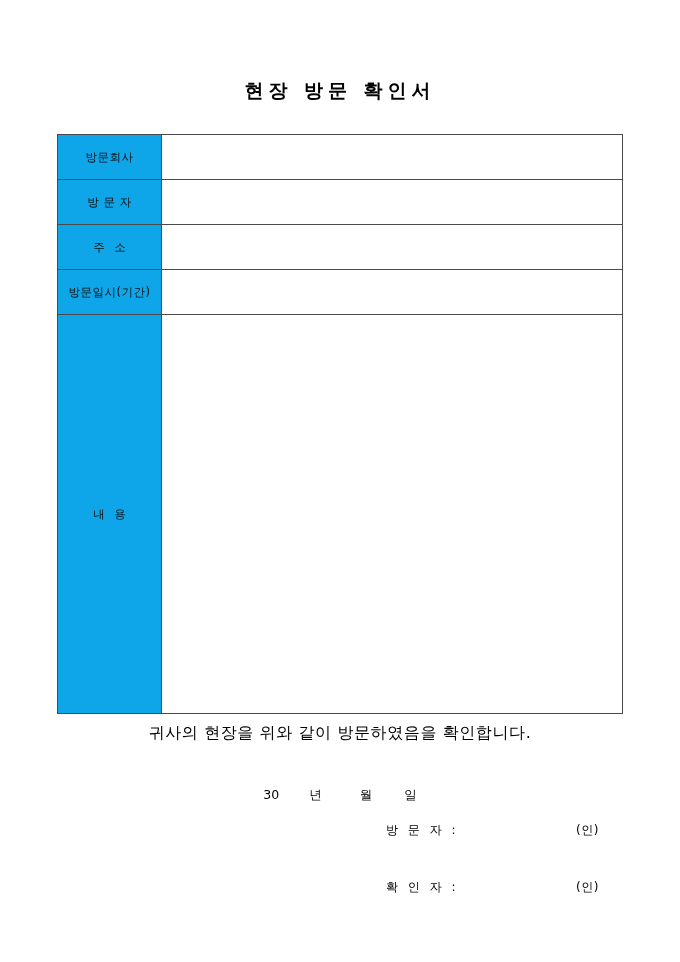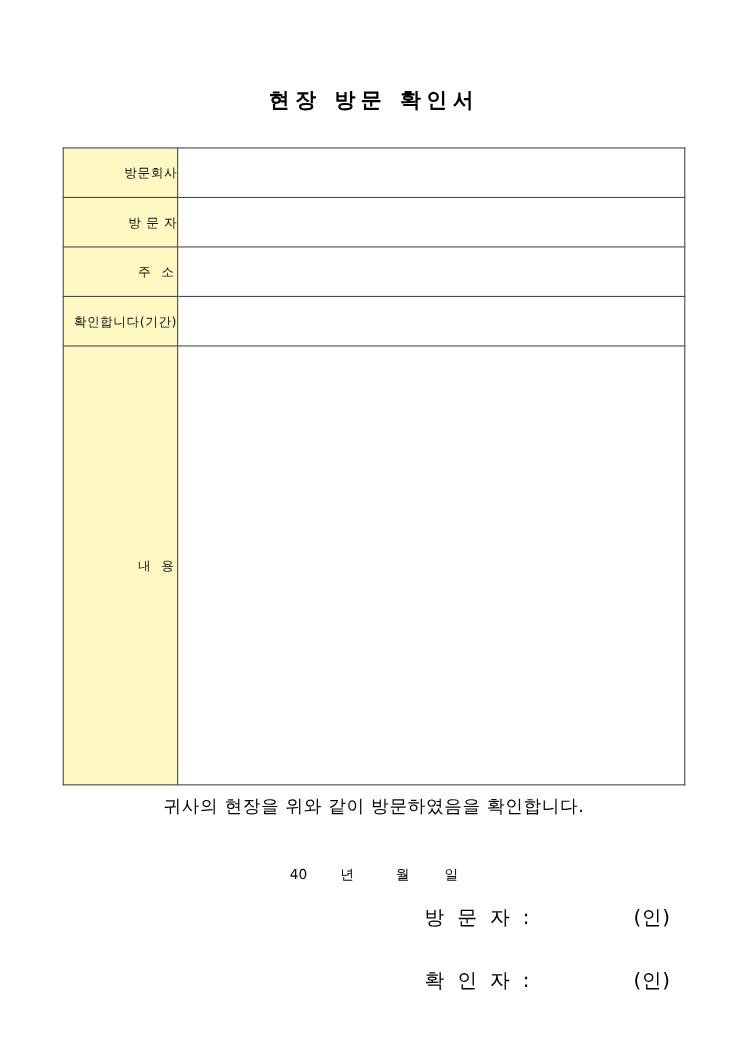"방문회사" .label-cell { background: #fef9c3 -> #0ea5e9; text-align: right -> center }
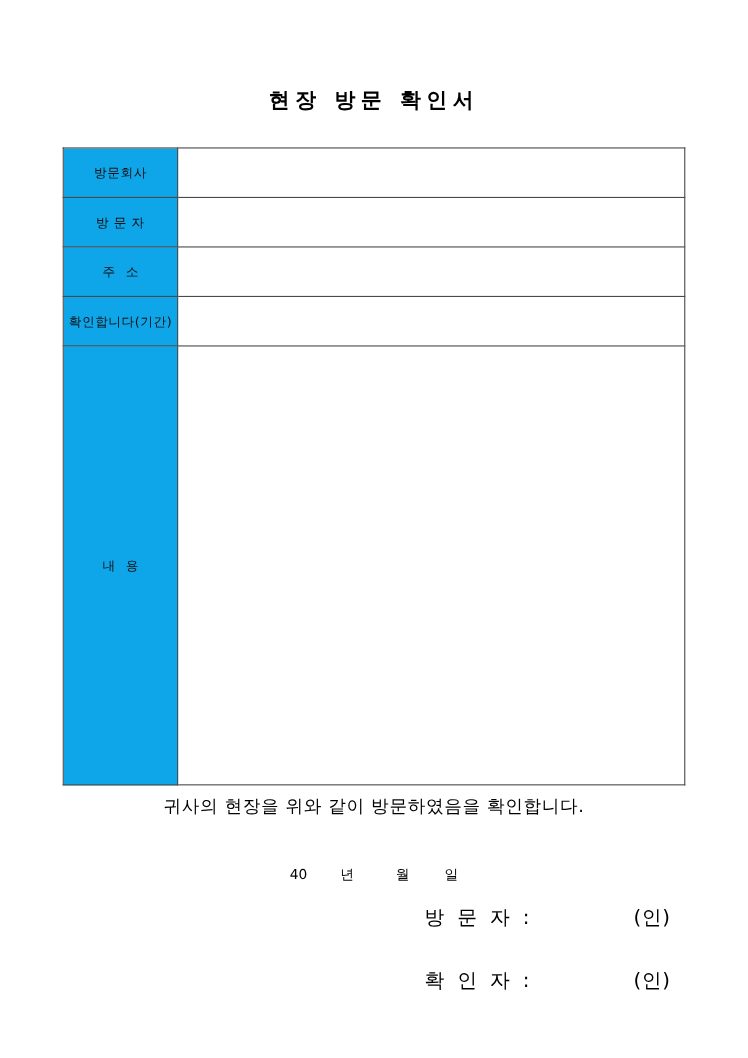"확인합니다(기간)" span.label-tight { text: 확인합니다 -> 방문일시 }
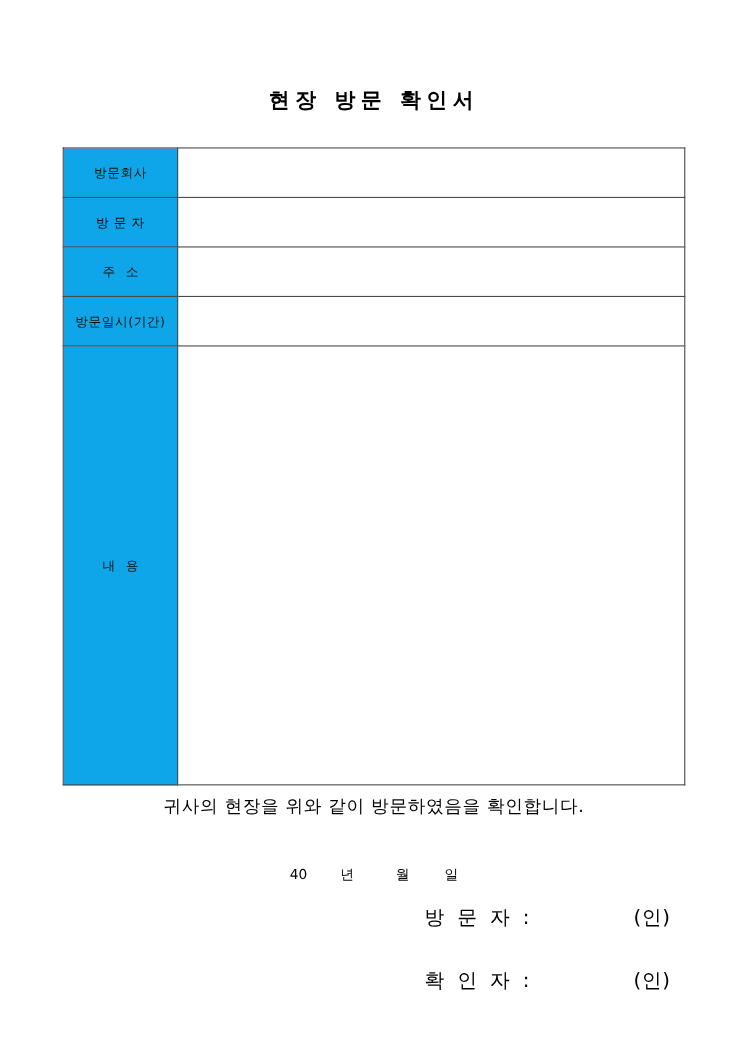"40" span { text: 40 -> 30 }
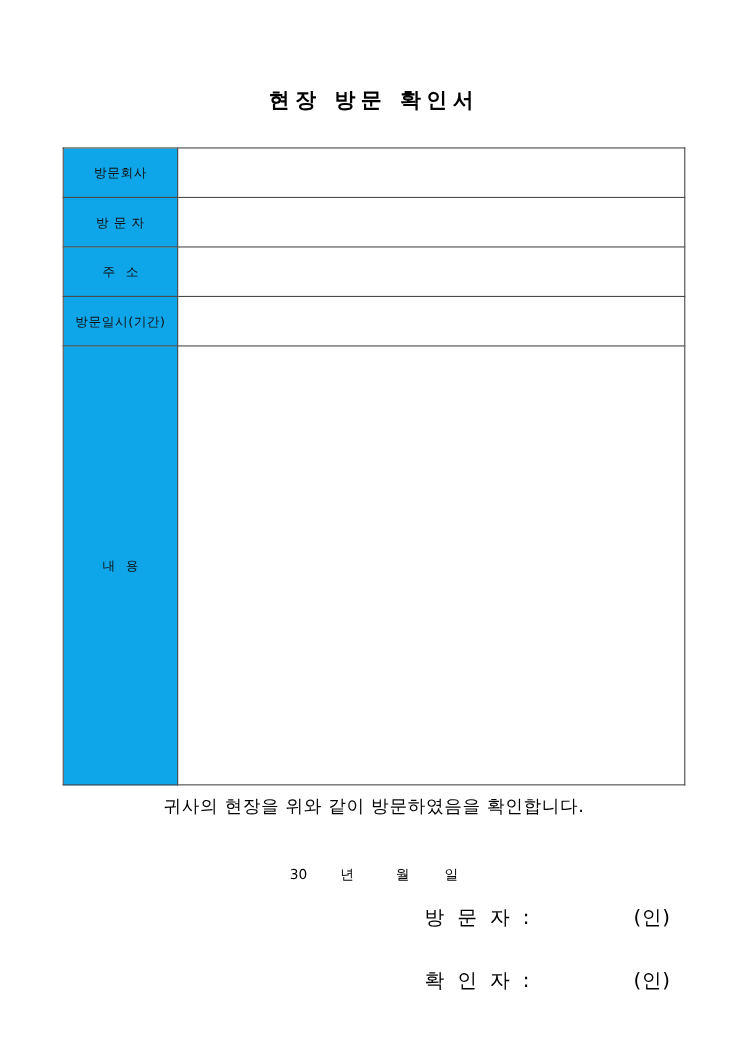"방 문 자 :" .sign-row { font-size: 18px -> 12px }
